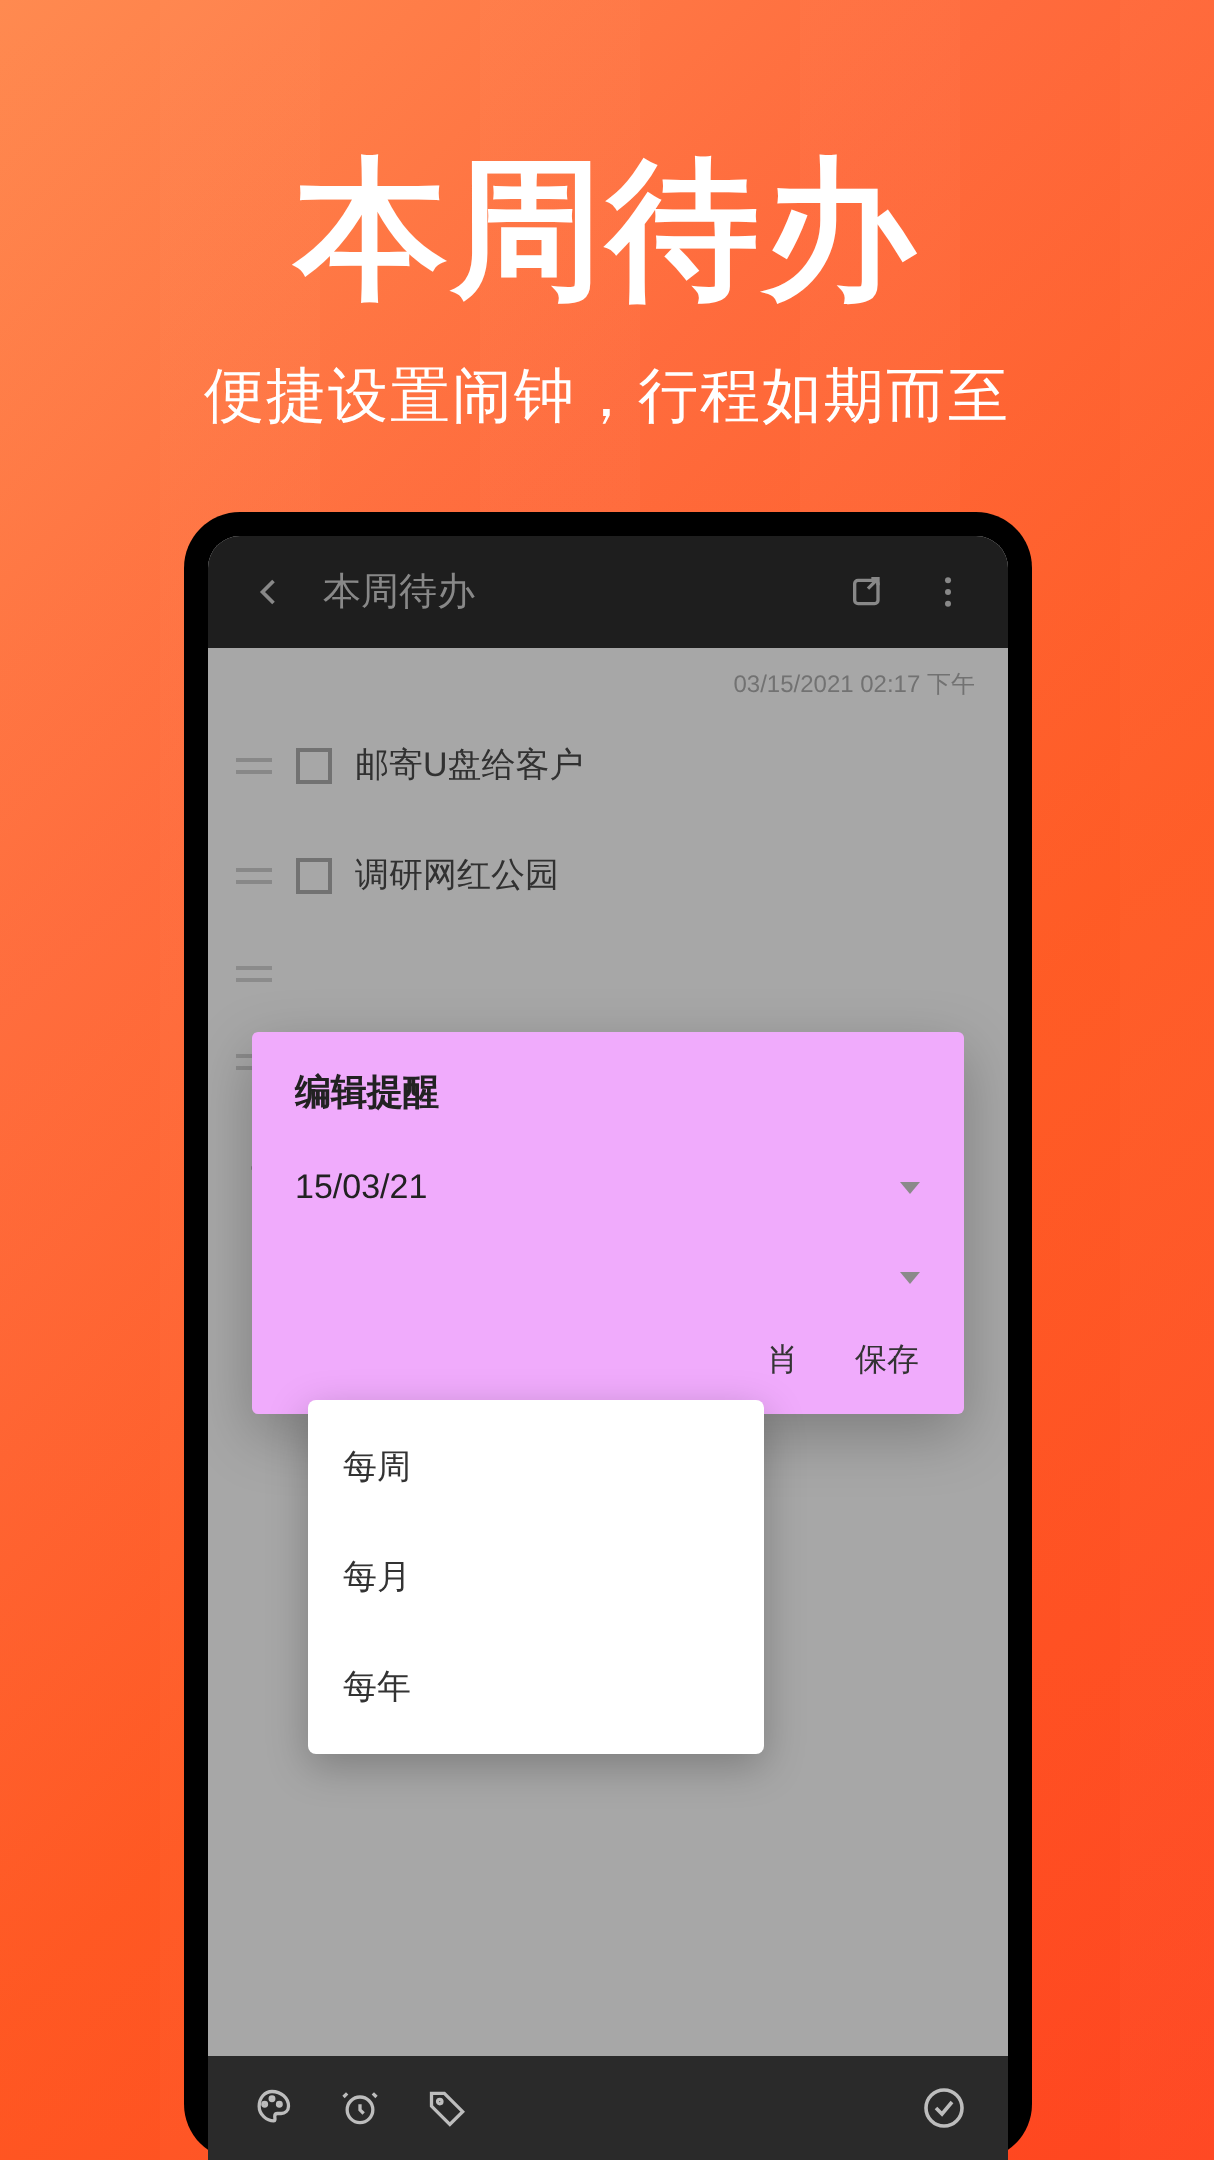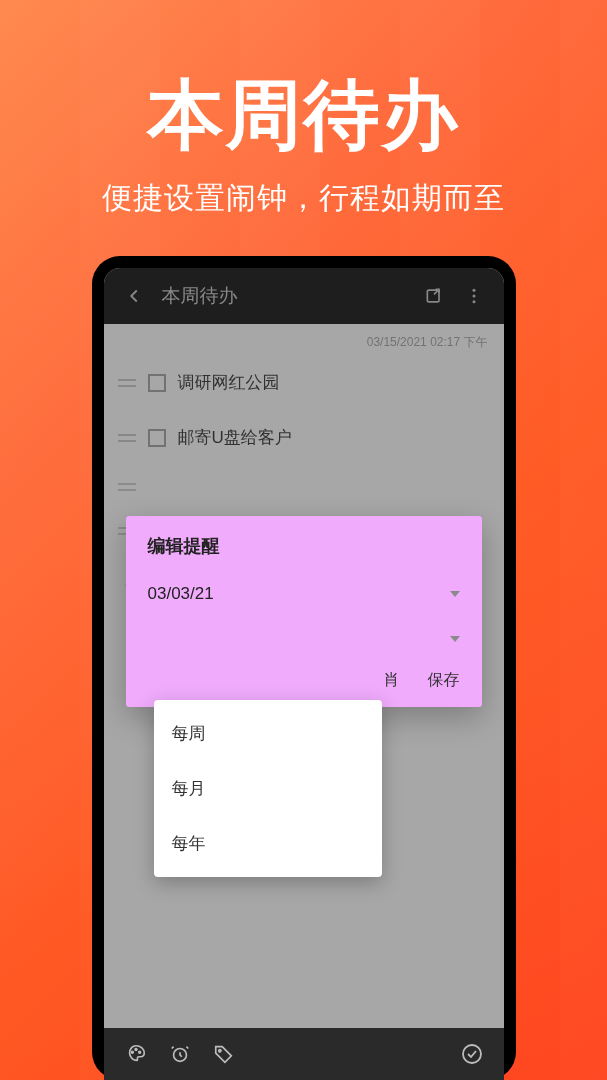"调研网红公园" div.todo-item { order: before "邮寄U盘给客户" -> after "邮寄U盘给客户" }
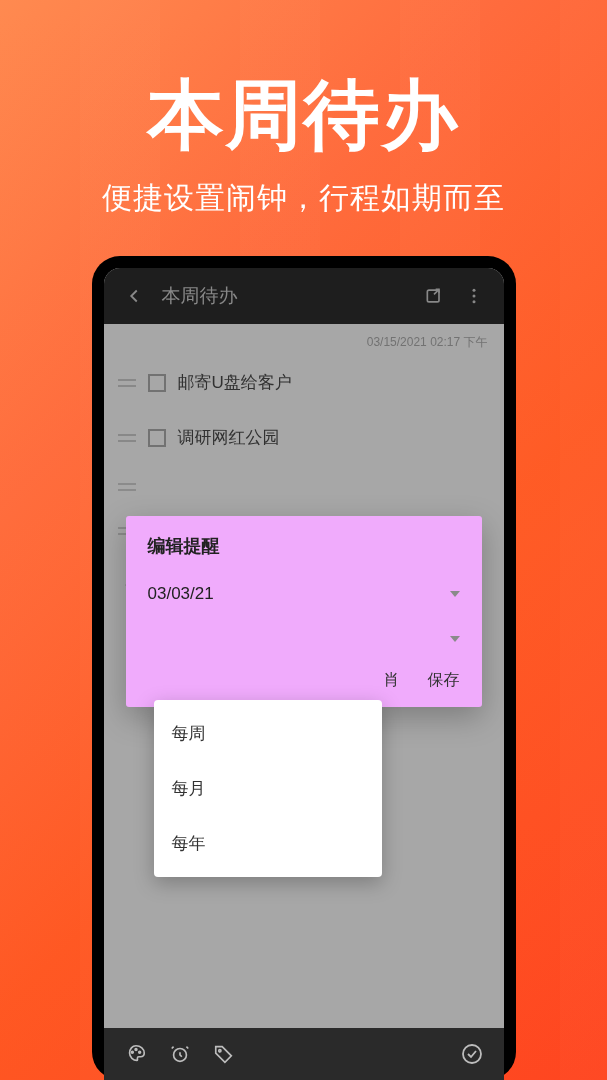"03/03/21" span { text: 03/03/21 -> 15/03/21 }
